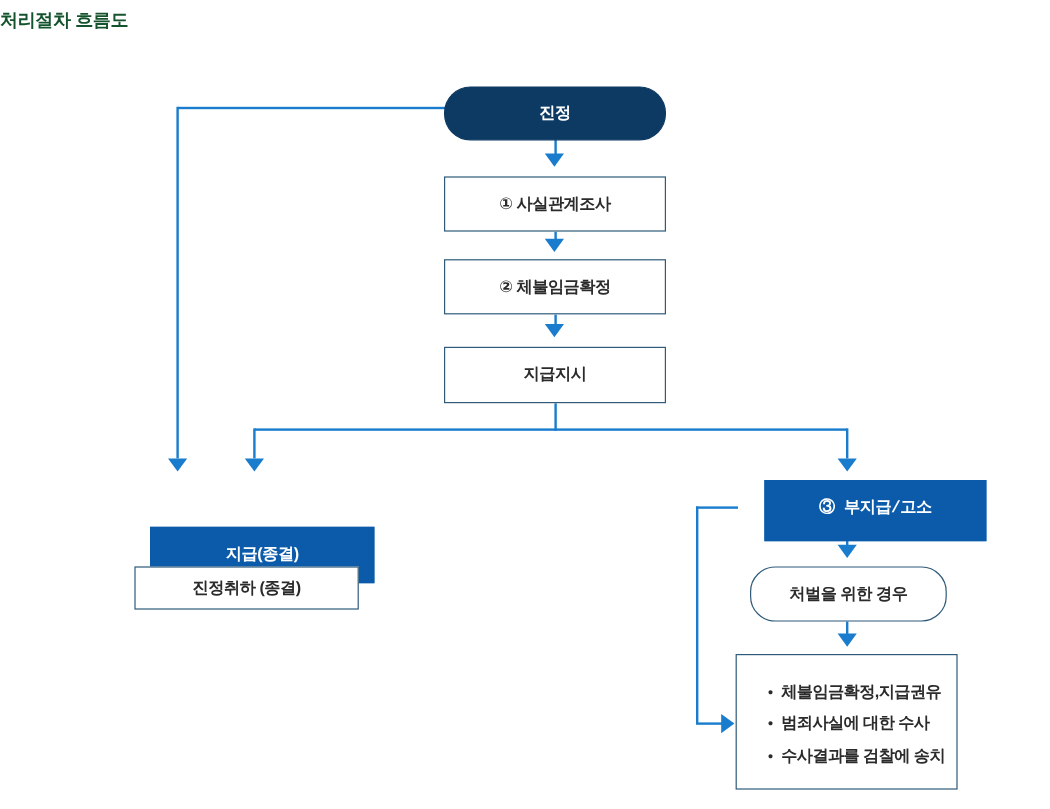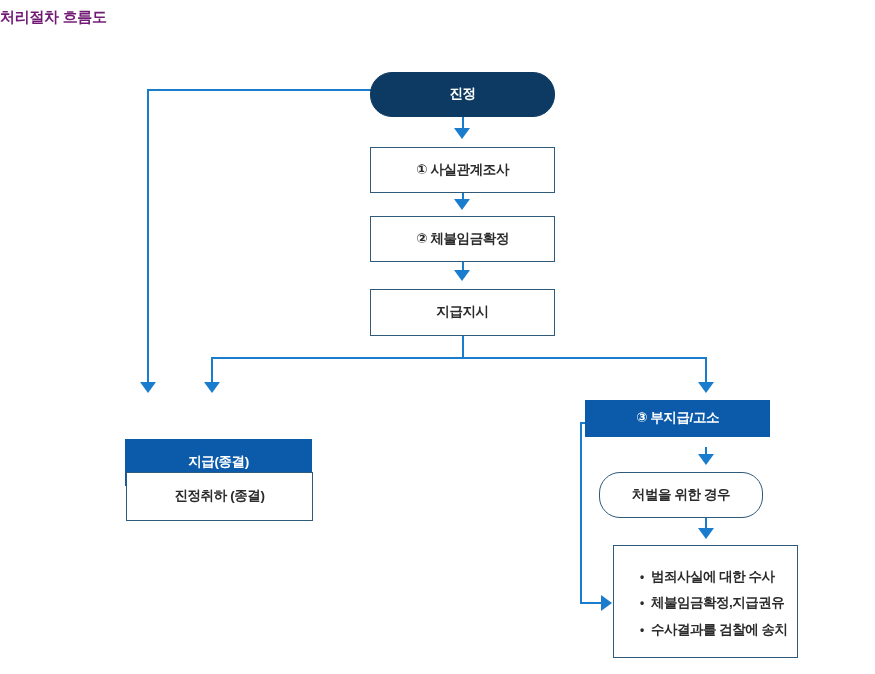"처리절차 흐름도" .page-title { color: #701a75 -> #14532d }
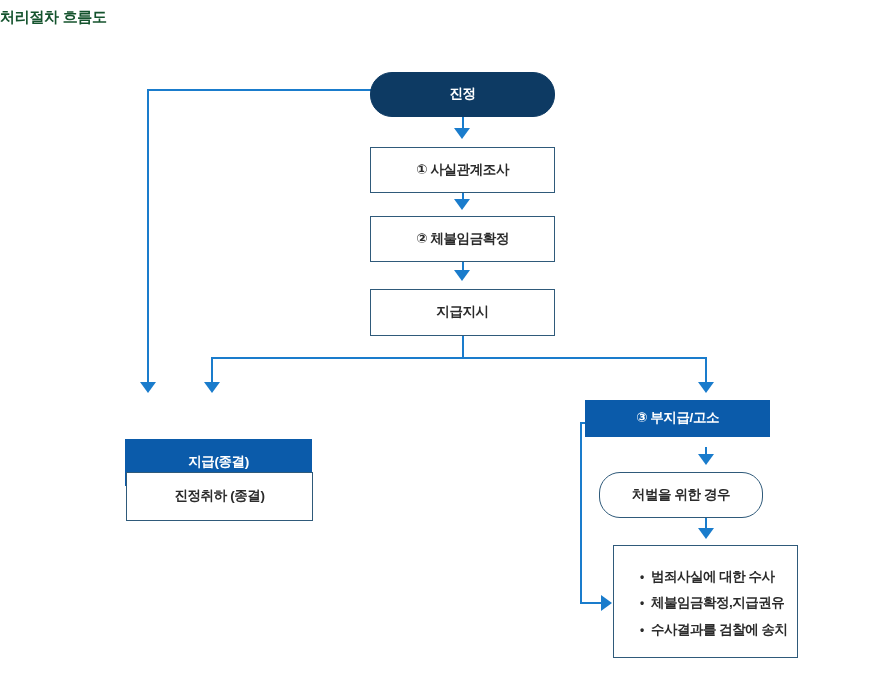"③ 부지급/고소" div.node { font-family: none -> Liberation Mono, monospace; height: 37px -> 51px; left: 585px -> 637px }
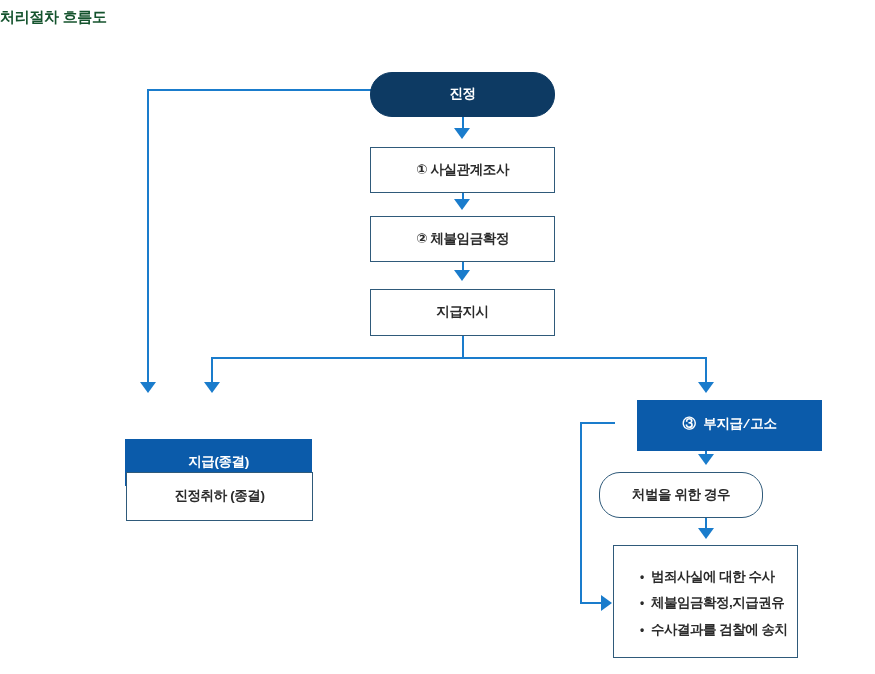"진정취하 (종결)" div.node { height: 49px -> 36px; left: 126px -> 112px }
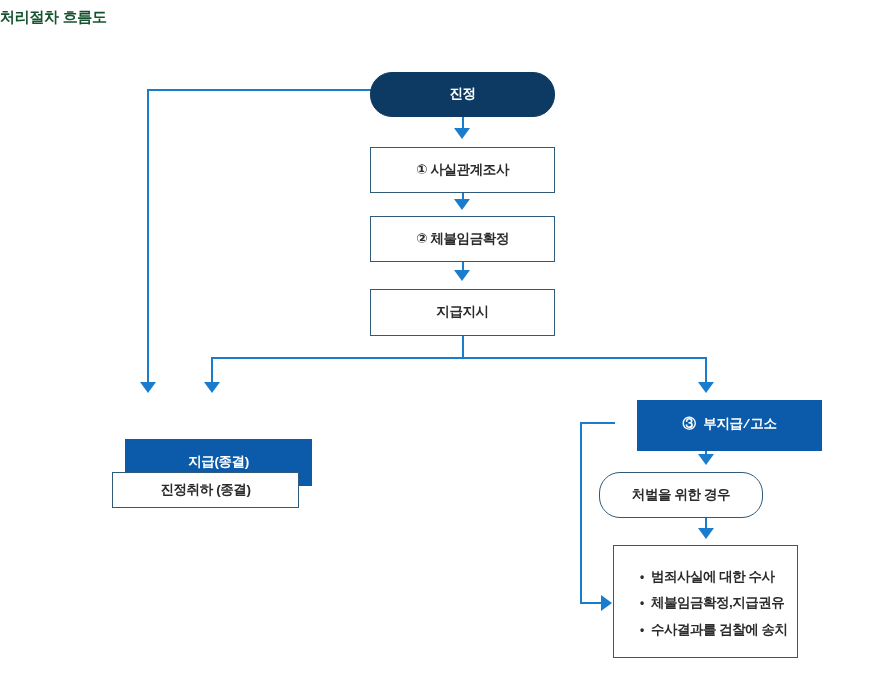"처벌을 위한 경우" div.node { left: 599px -> 625px }
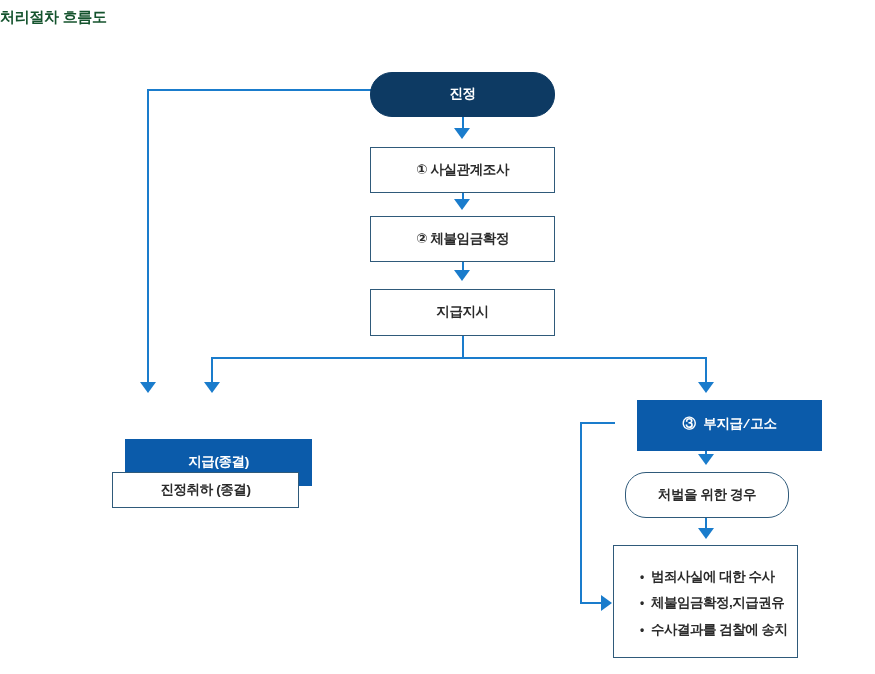"범죄사실에 대한 수사" div.bullet-line { order: before "체불임금확정,지급권유" -> after "체불임금확정,지급권유" }
